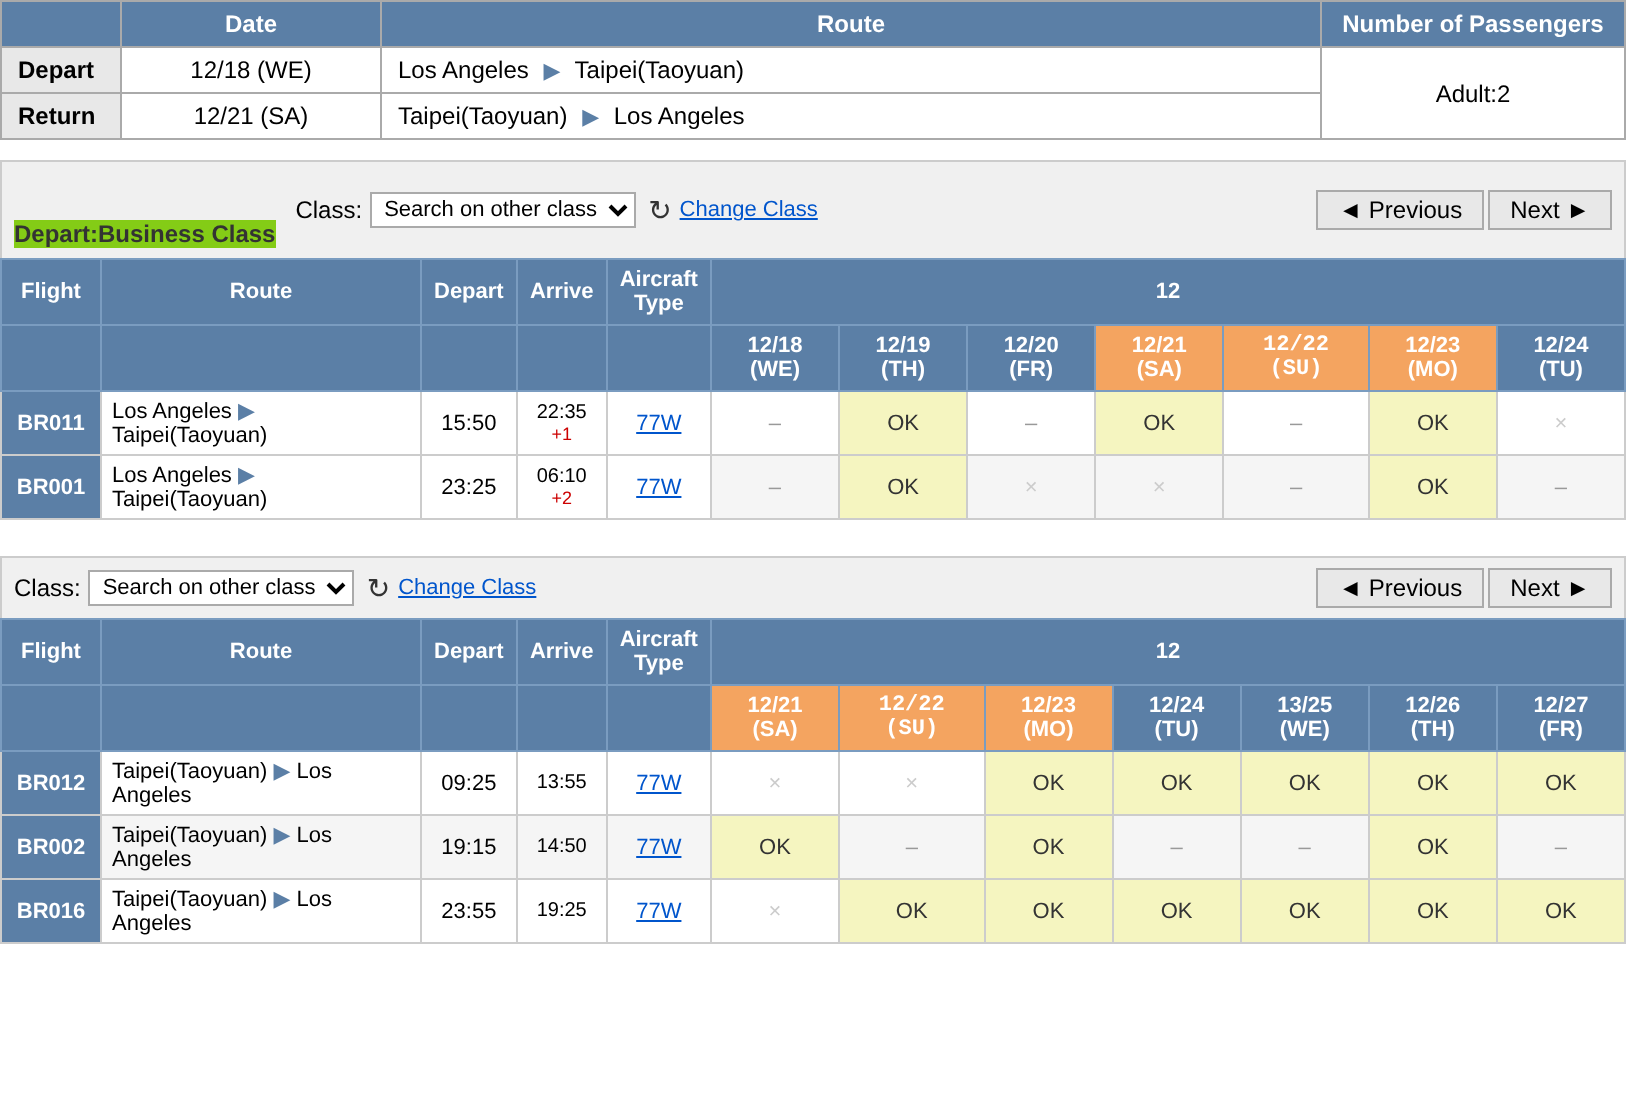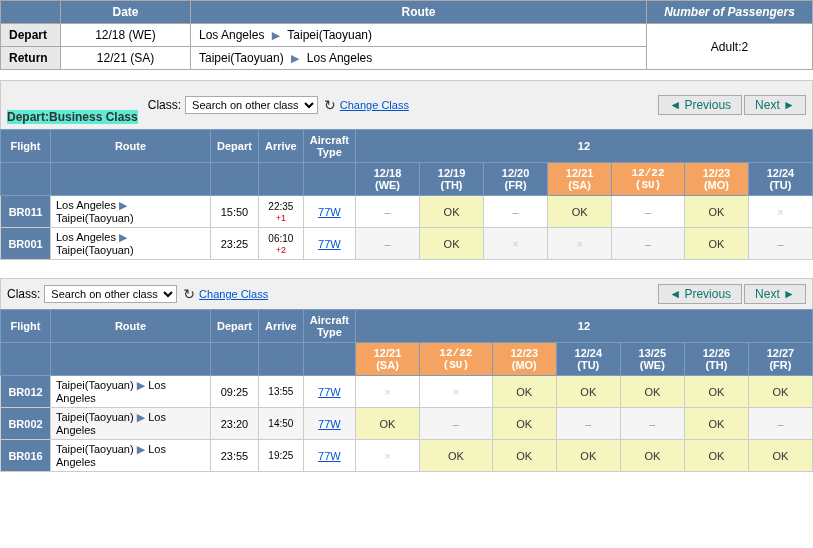"Number of Passengers" th { font-style: italic -> none; width: 166px -> 152px }
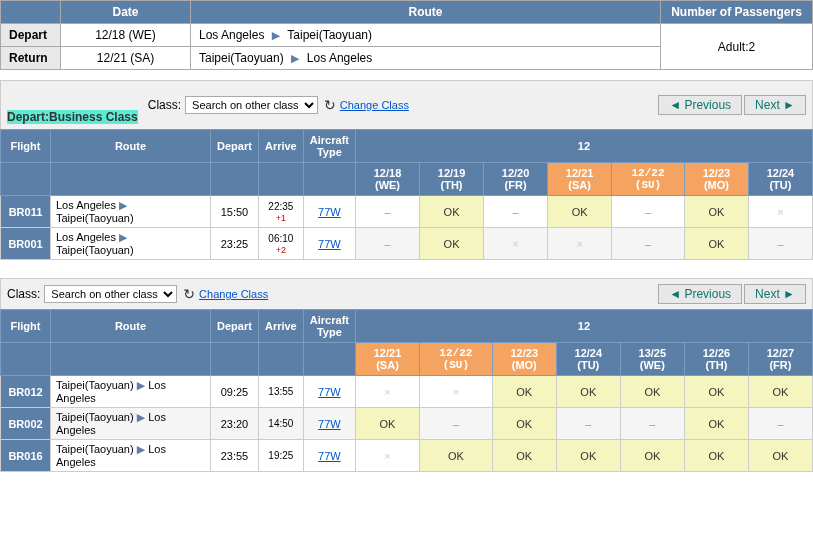"◄ Previous" .nav-btn { color: #0f766e -> #000000 }
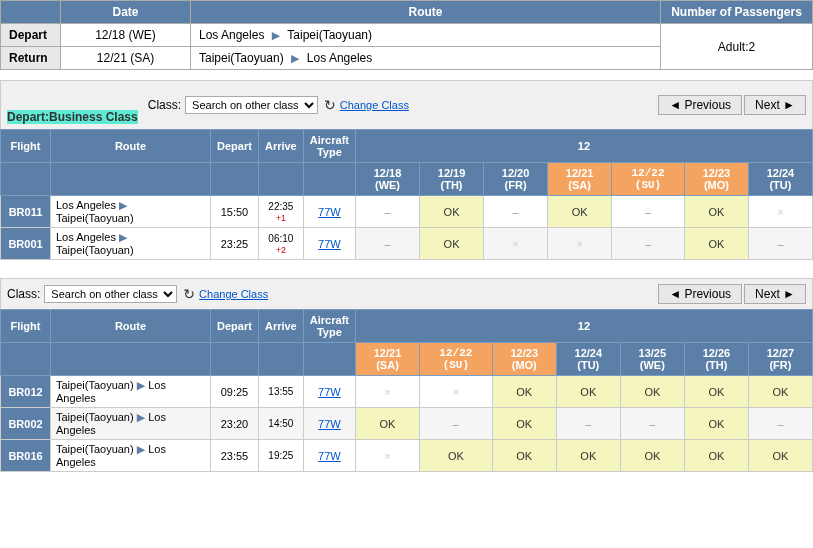"Depart:Business Class" .depart-label { background: #5eead4 -> #84cc16 }
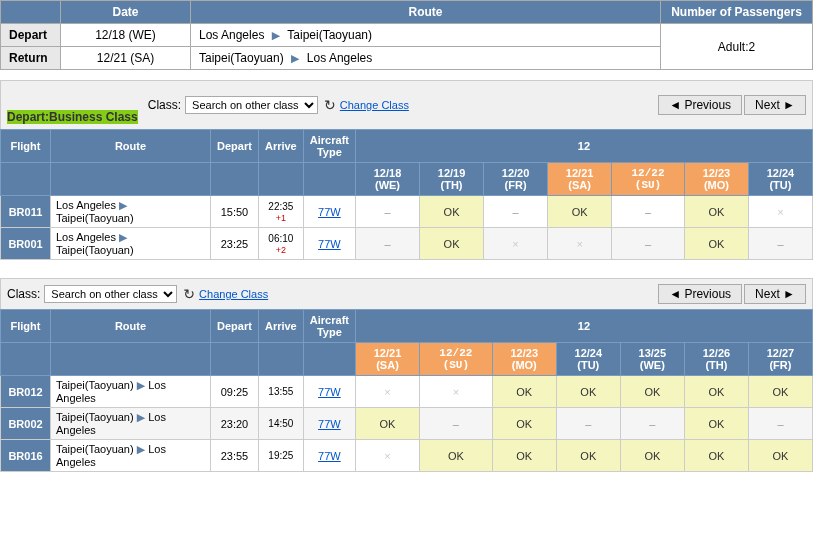"23:20" td { text: 23:20 -> 19:15 }
